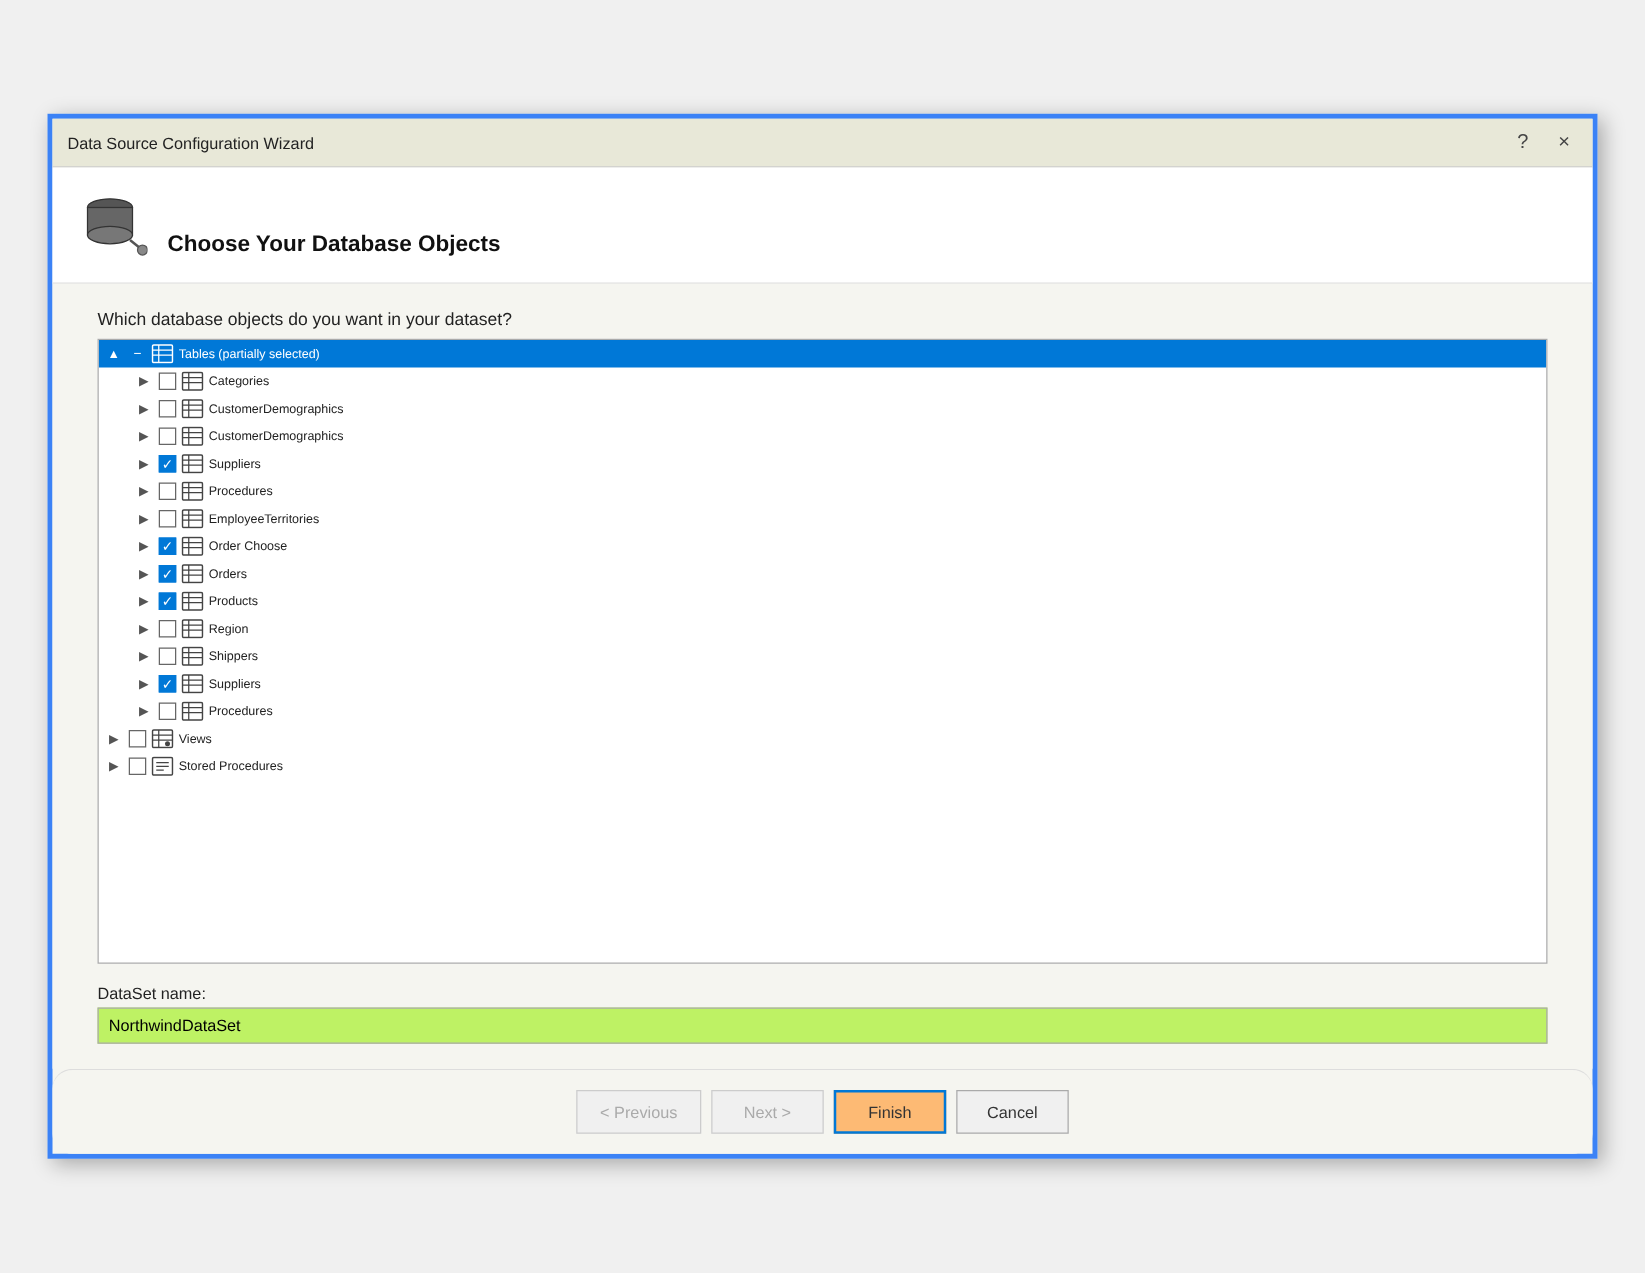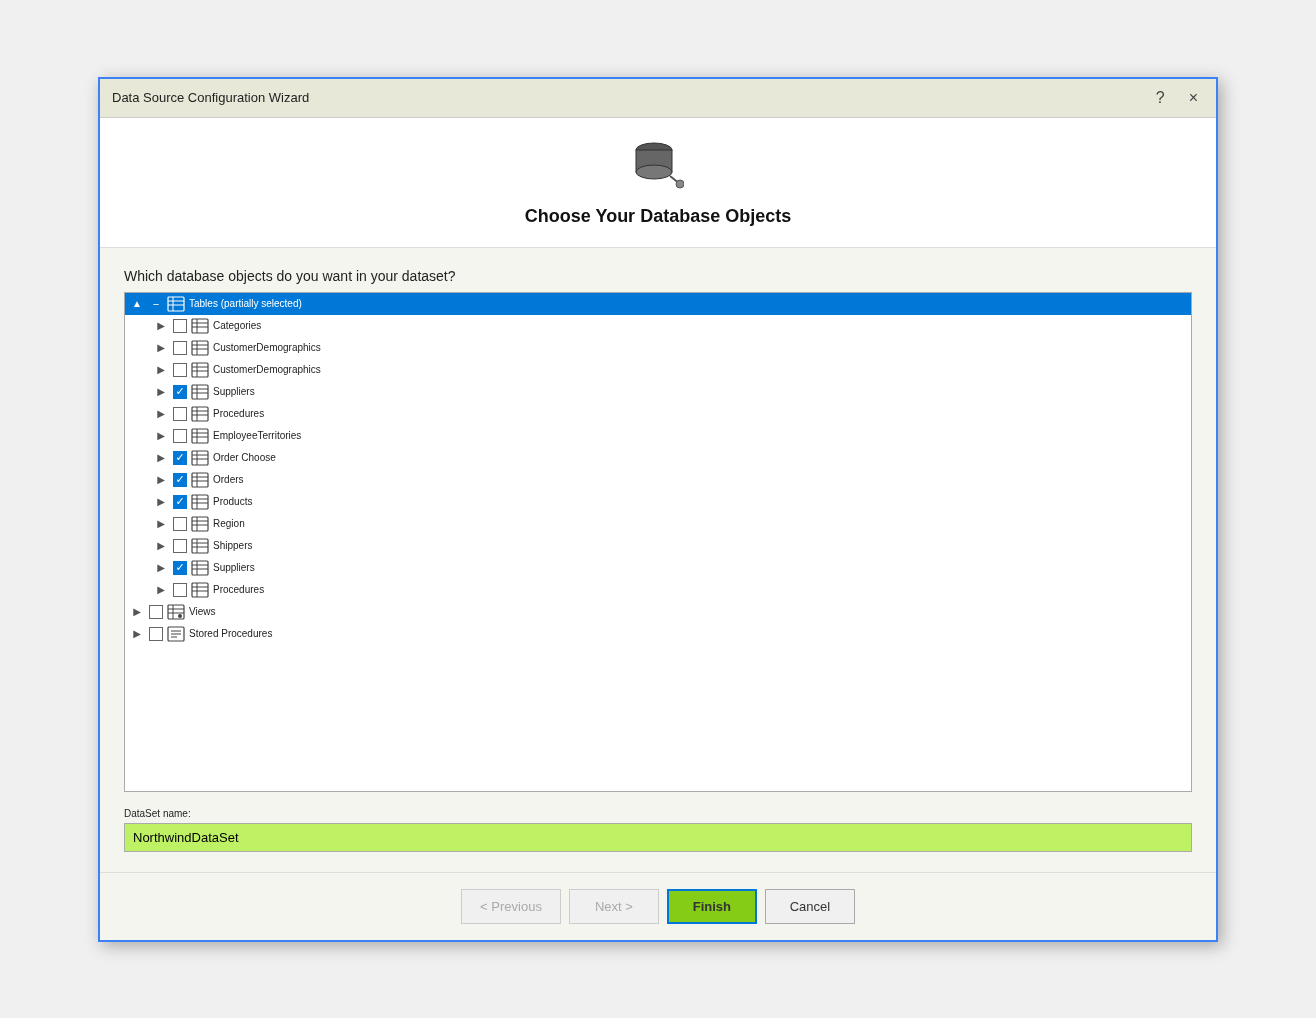"Data Source Configuration Wizard" .dialog { border: 2px solid #3b82f6 -> 4px solid #3b82f6; width: 1120px -> 1240px }
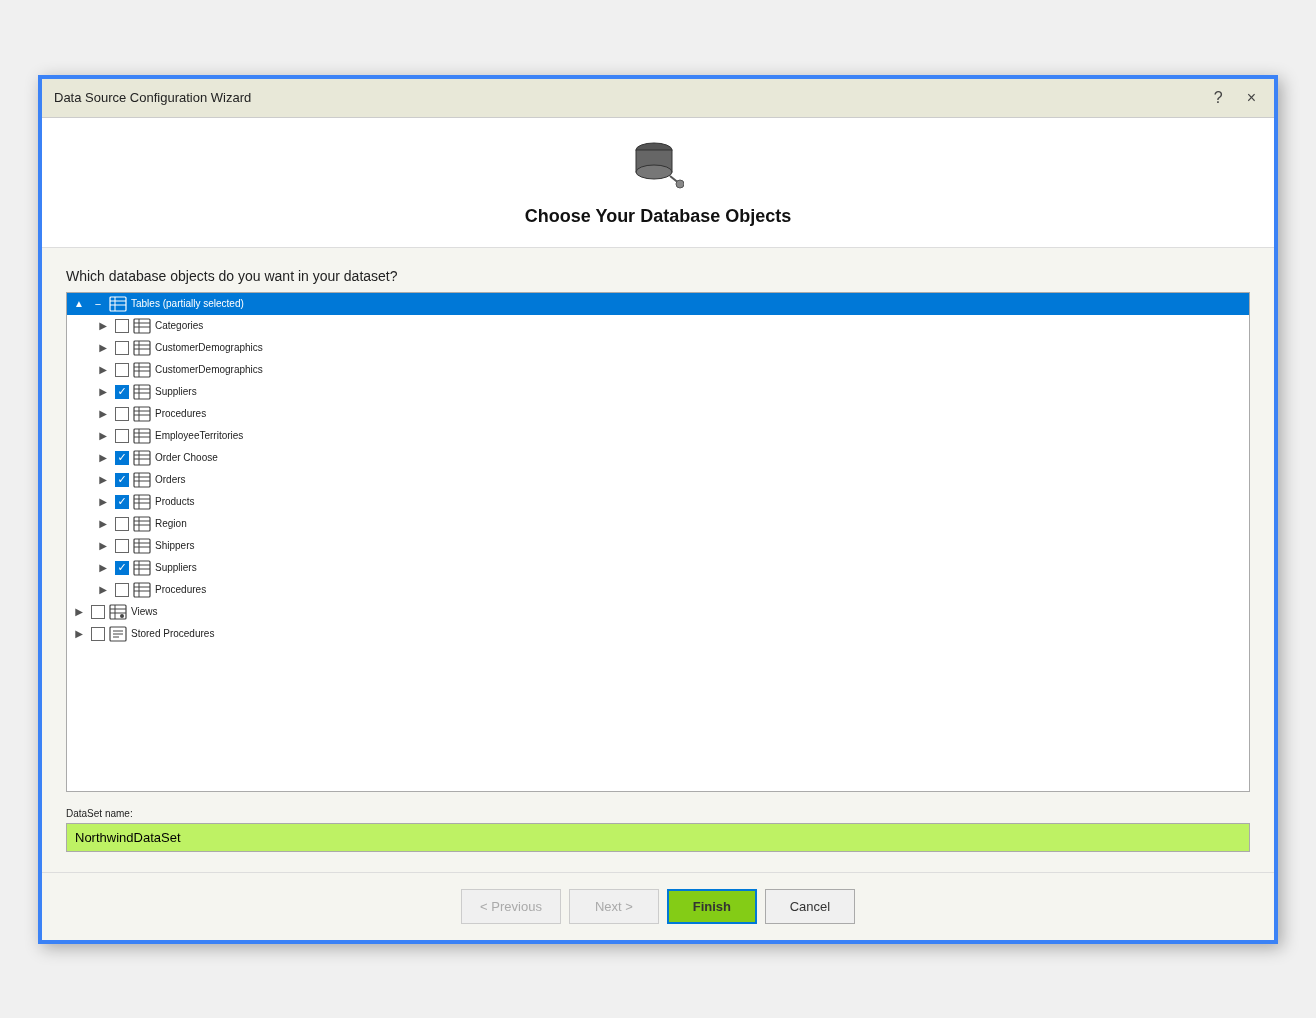"Choose Your Database Objects" .header-area { align-items: center -> flex-end; flex-direction: column -> none }
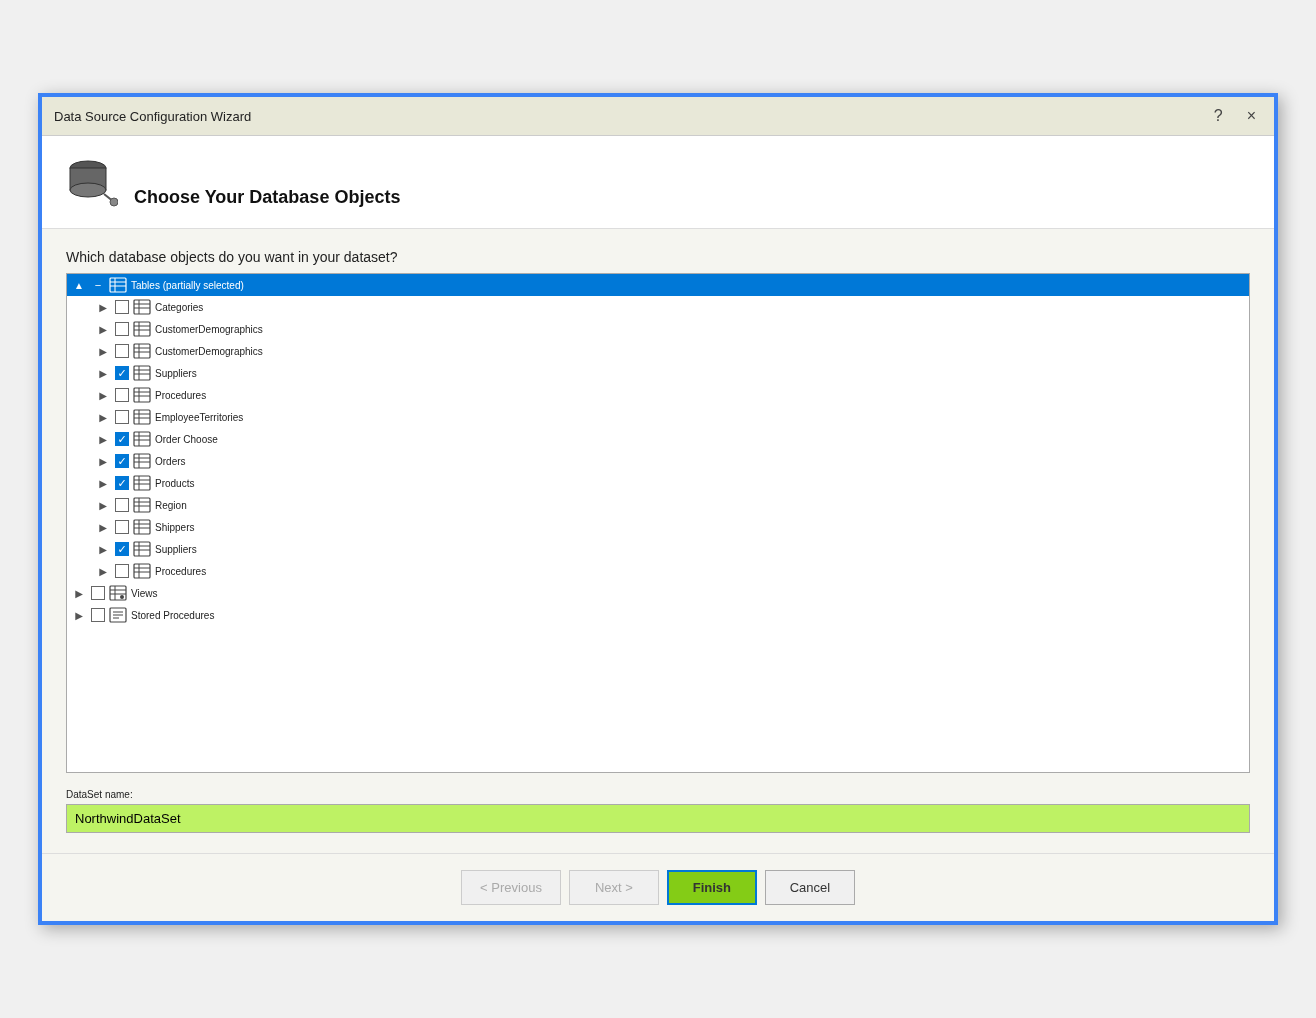"Which database objects do you" .content-area { padding: 20px 24px -> 20px 36px }
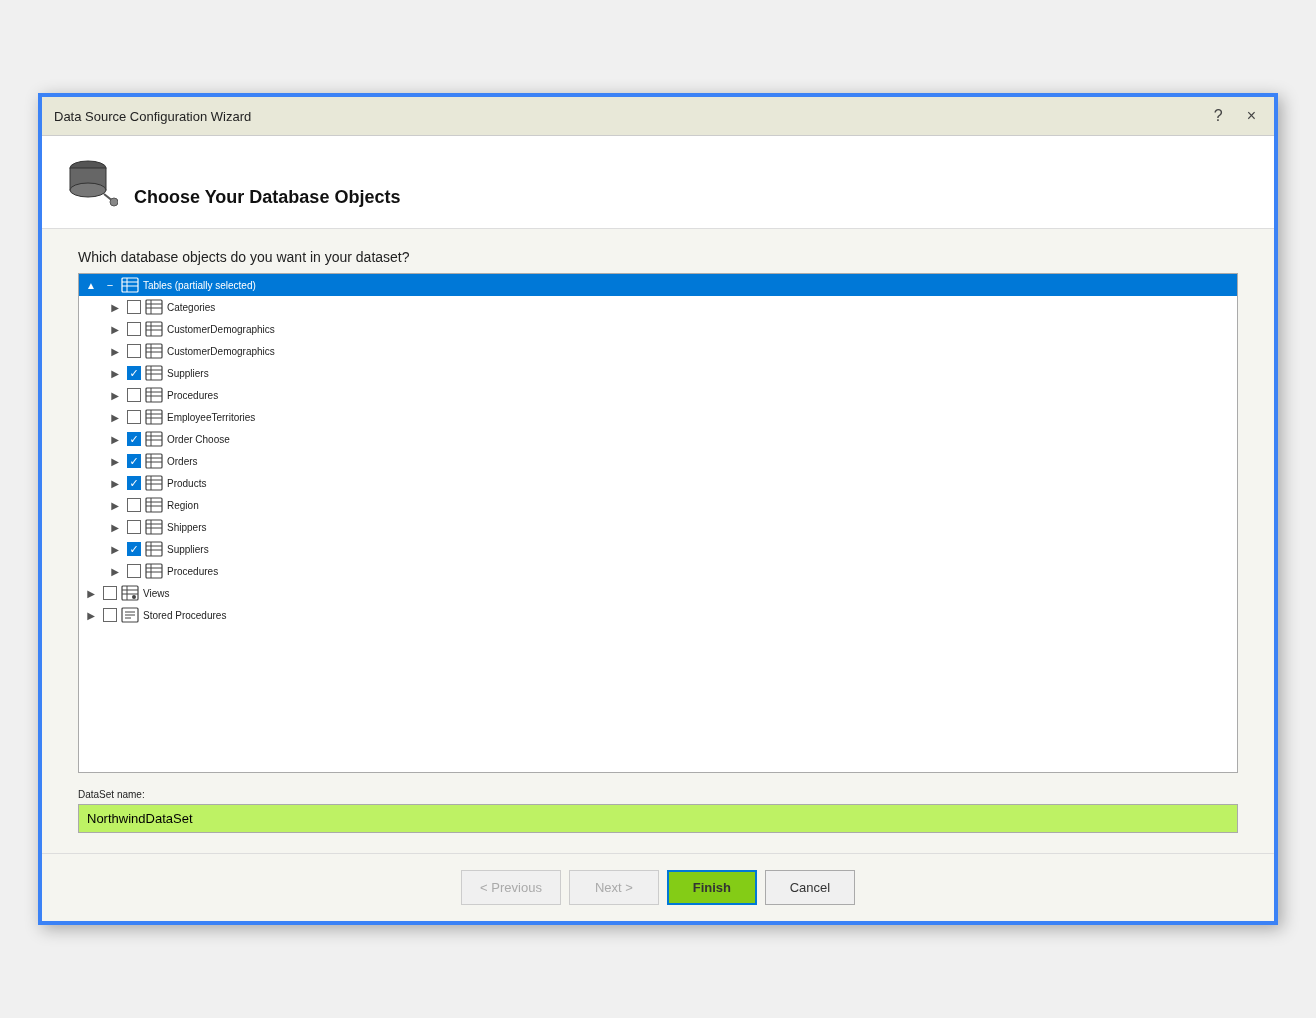"DataSet name:" .dataset-label { font-size: 10px -> 13px }
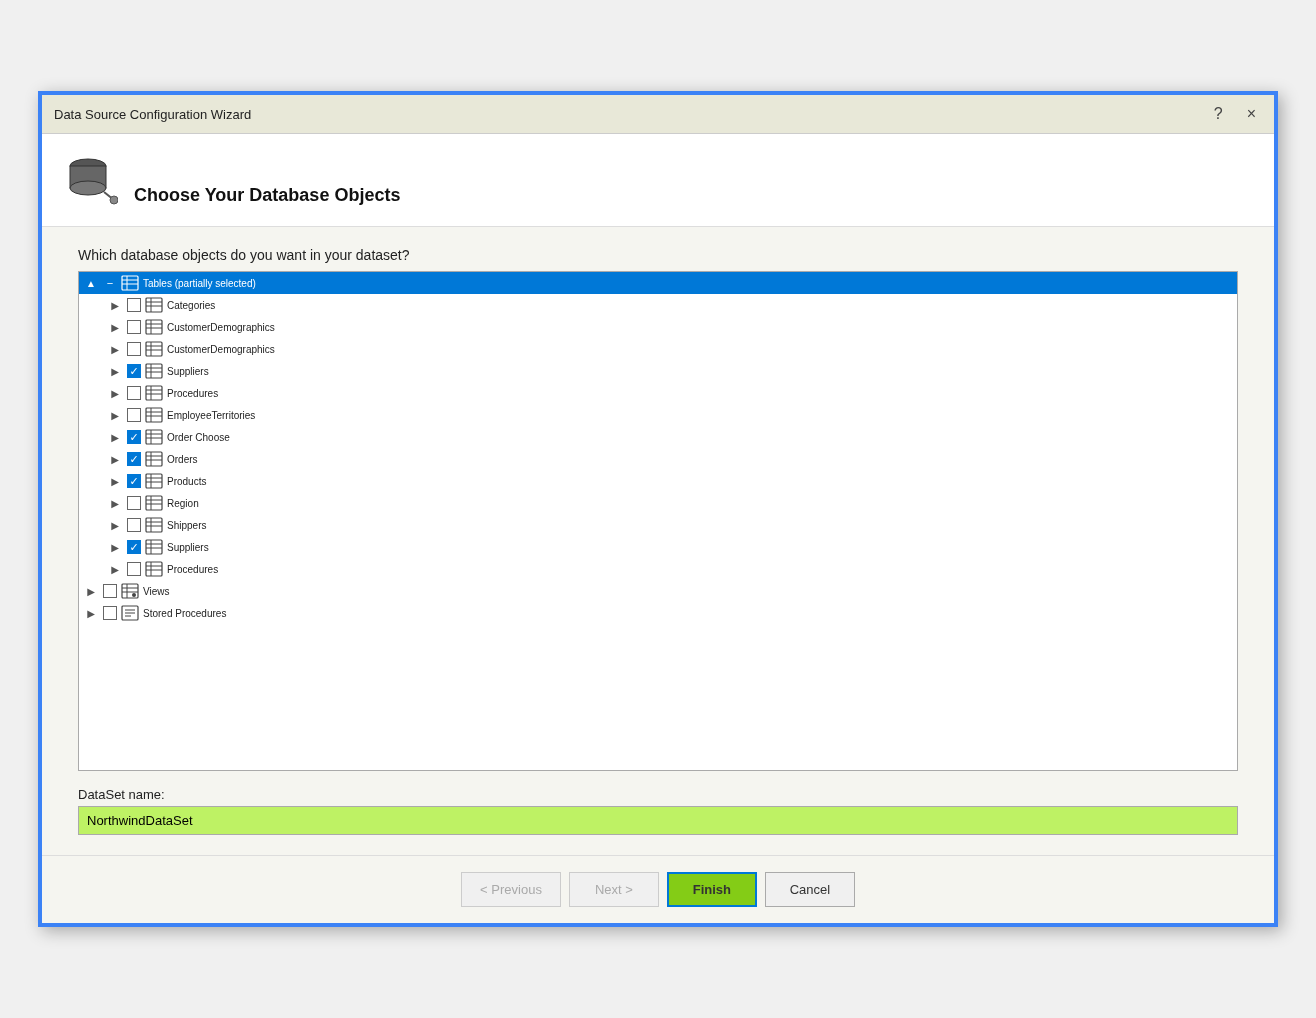"< Previous" .footer { border-radius: none -> 16px }
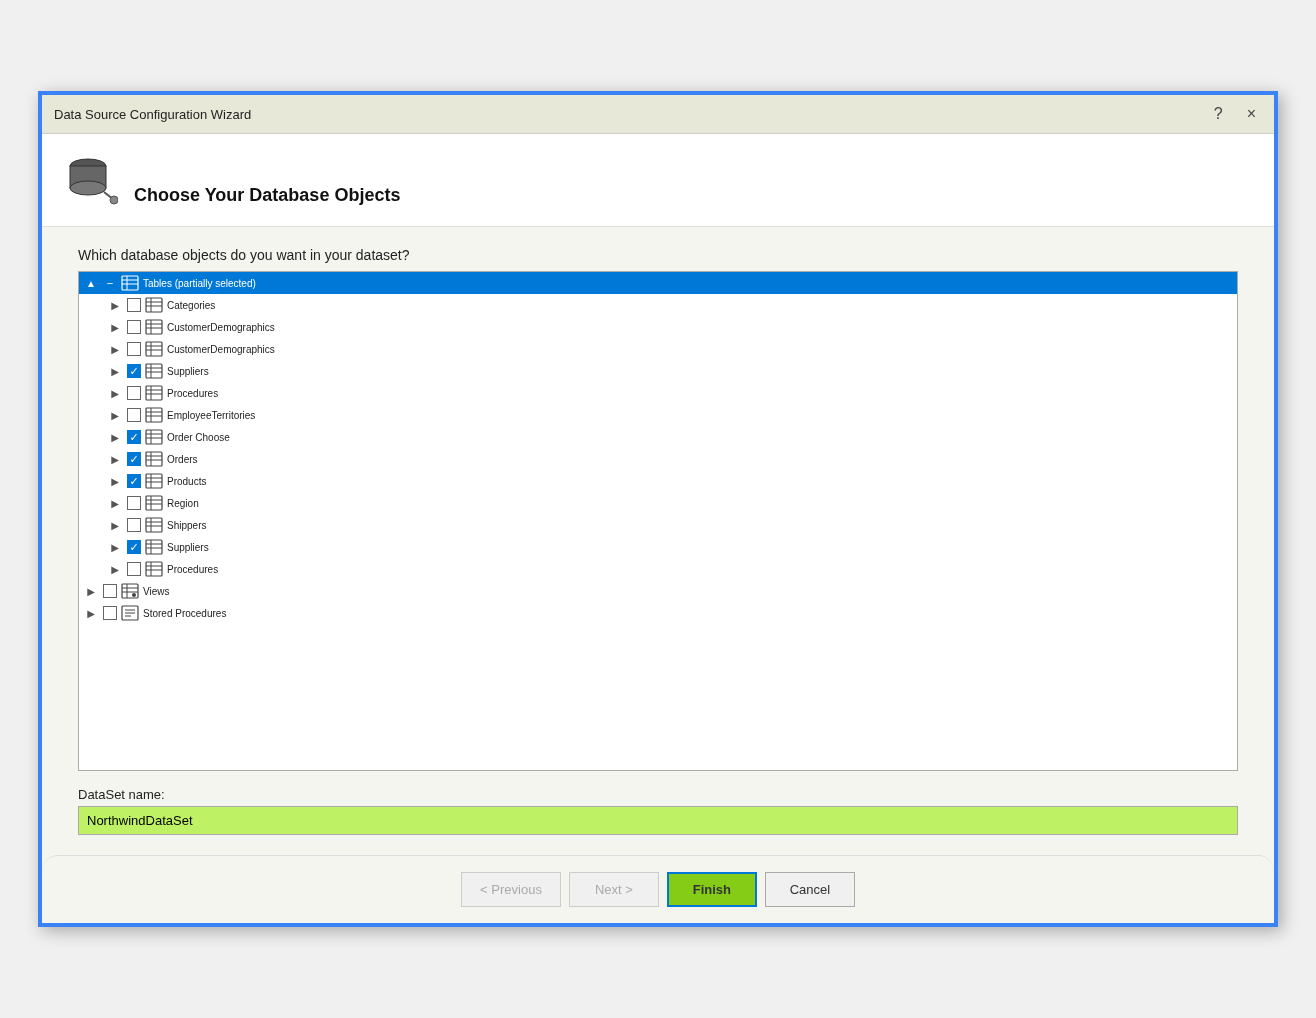"Finish" .footer-btn.primary { background: #84cc16 -> #fdba74; font-weight: 700 -> 400 }
